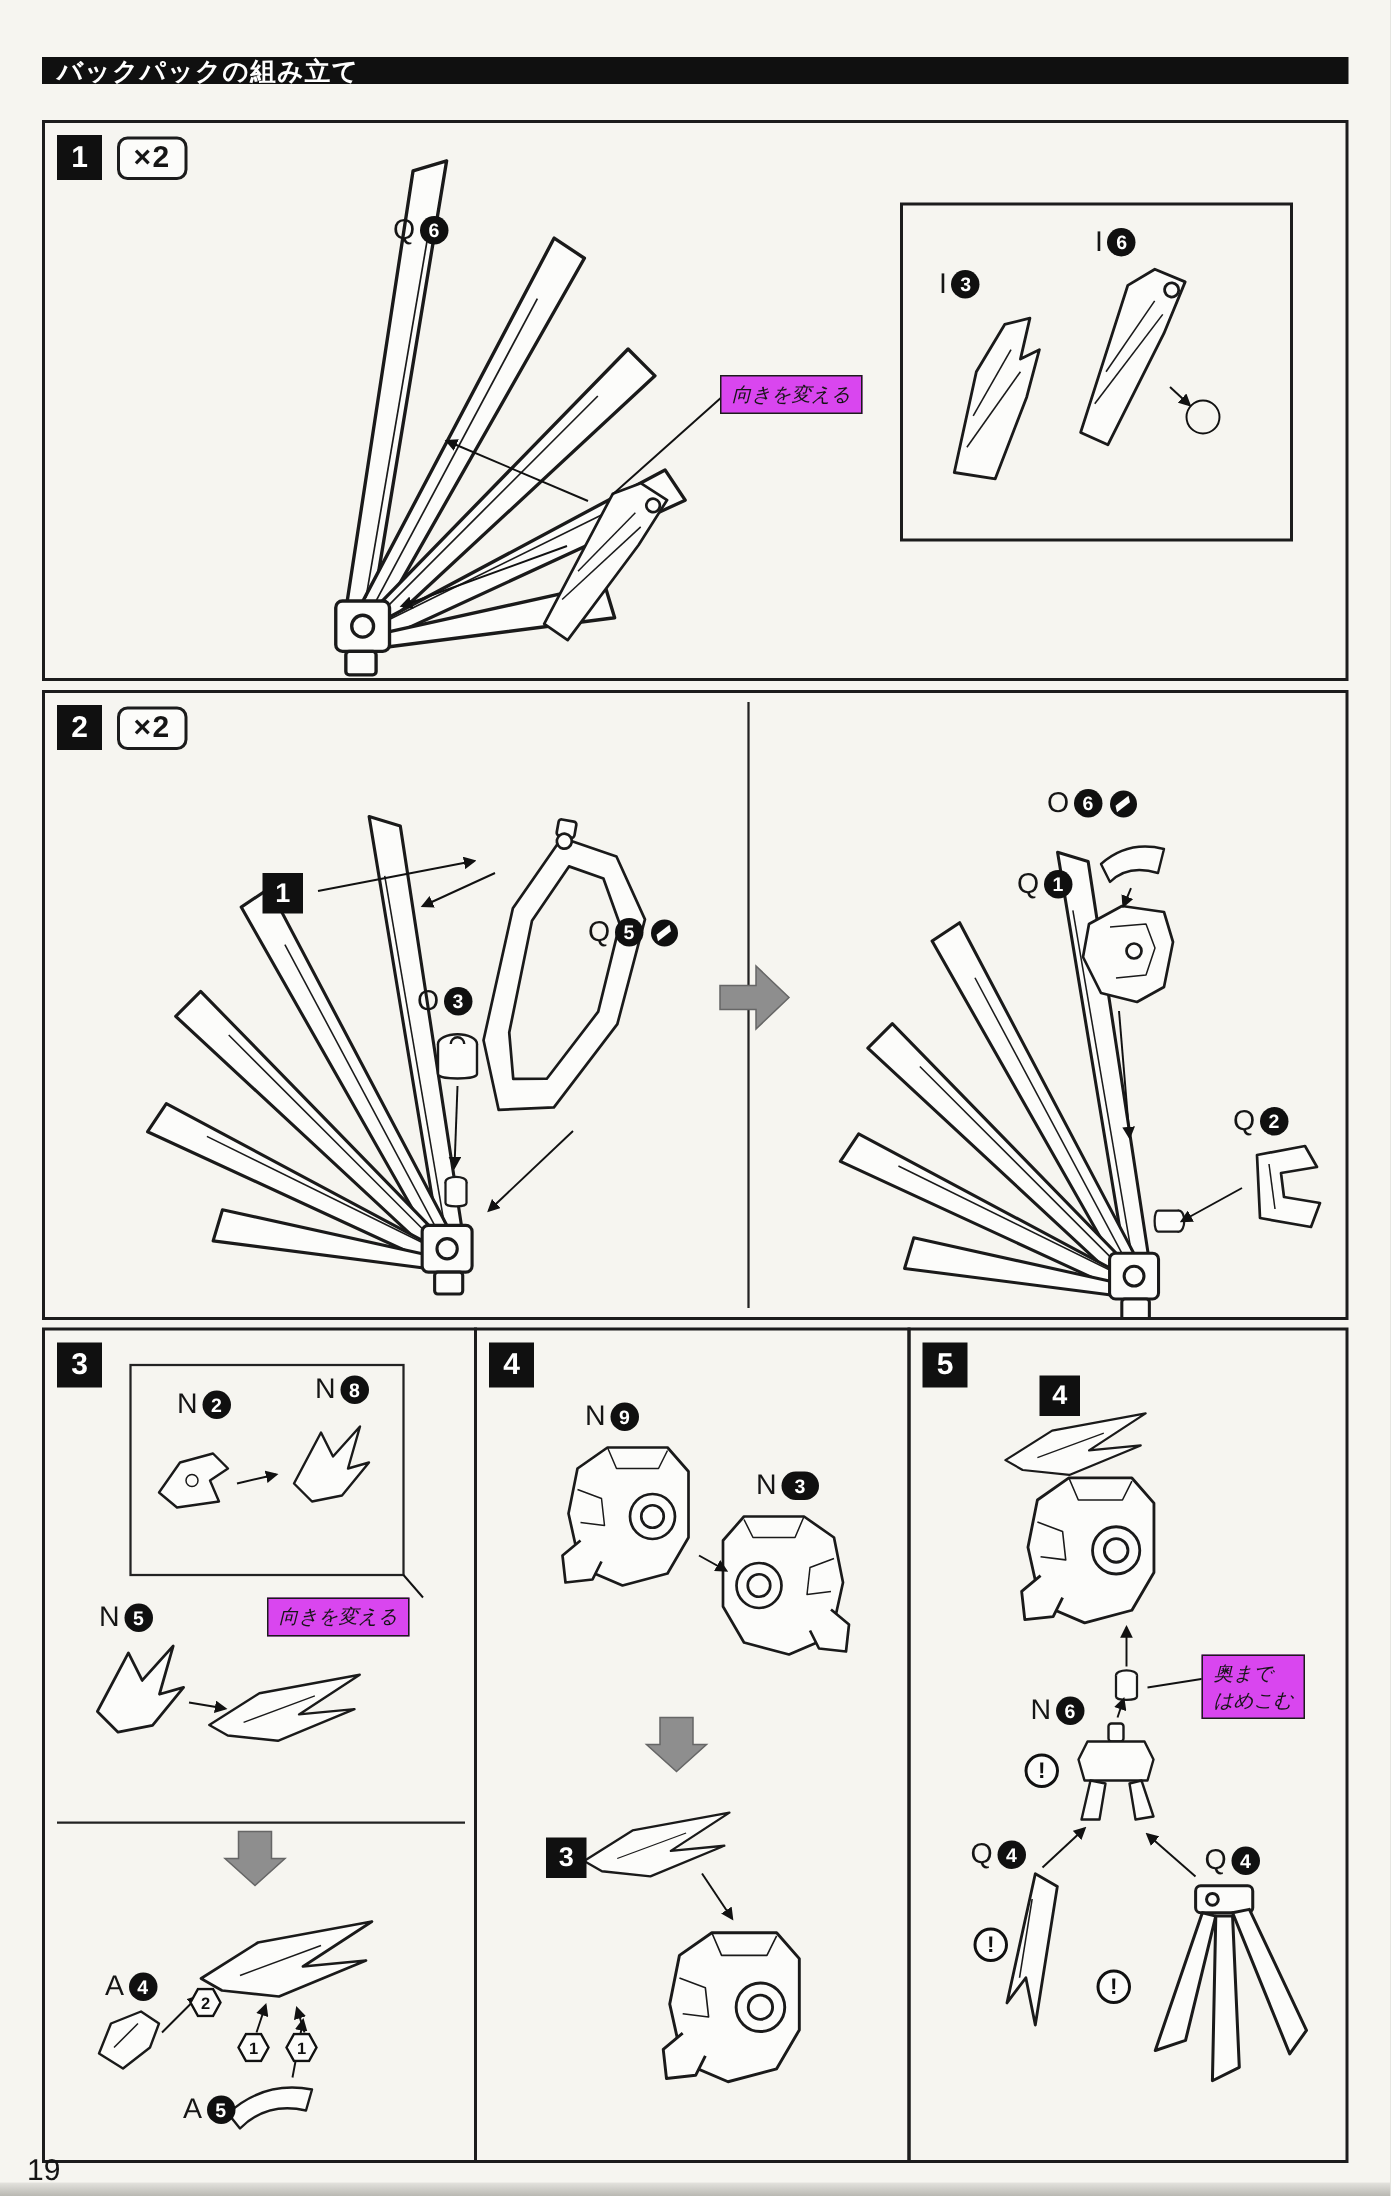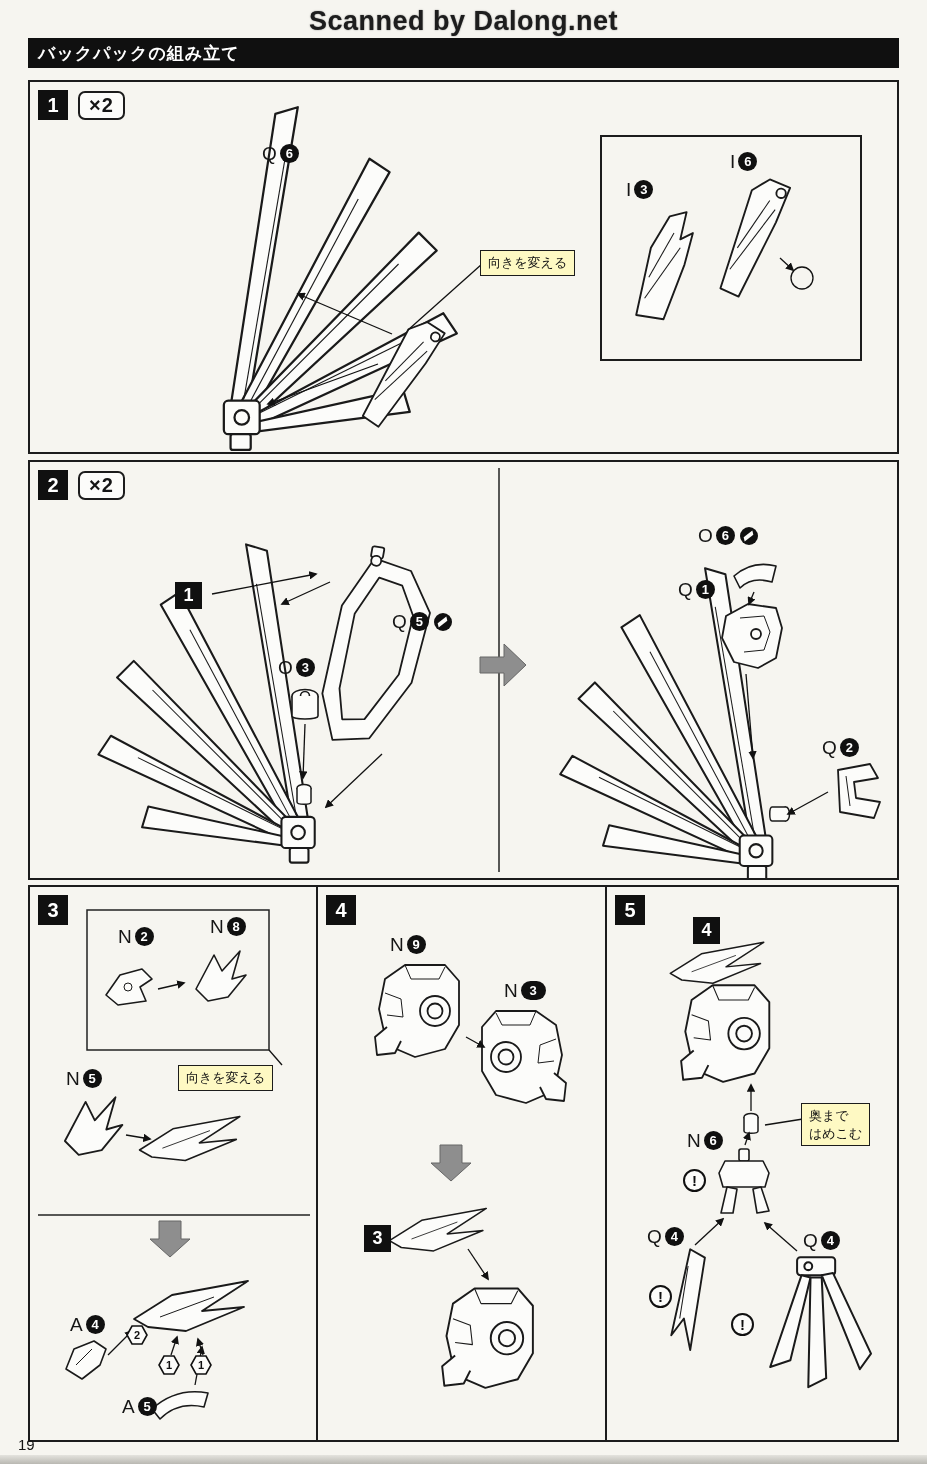"Scanned by Dalong.net" div.watermark { html: <div>Scanned by Dalong.net</div> -> none }
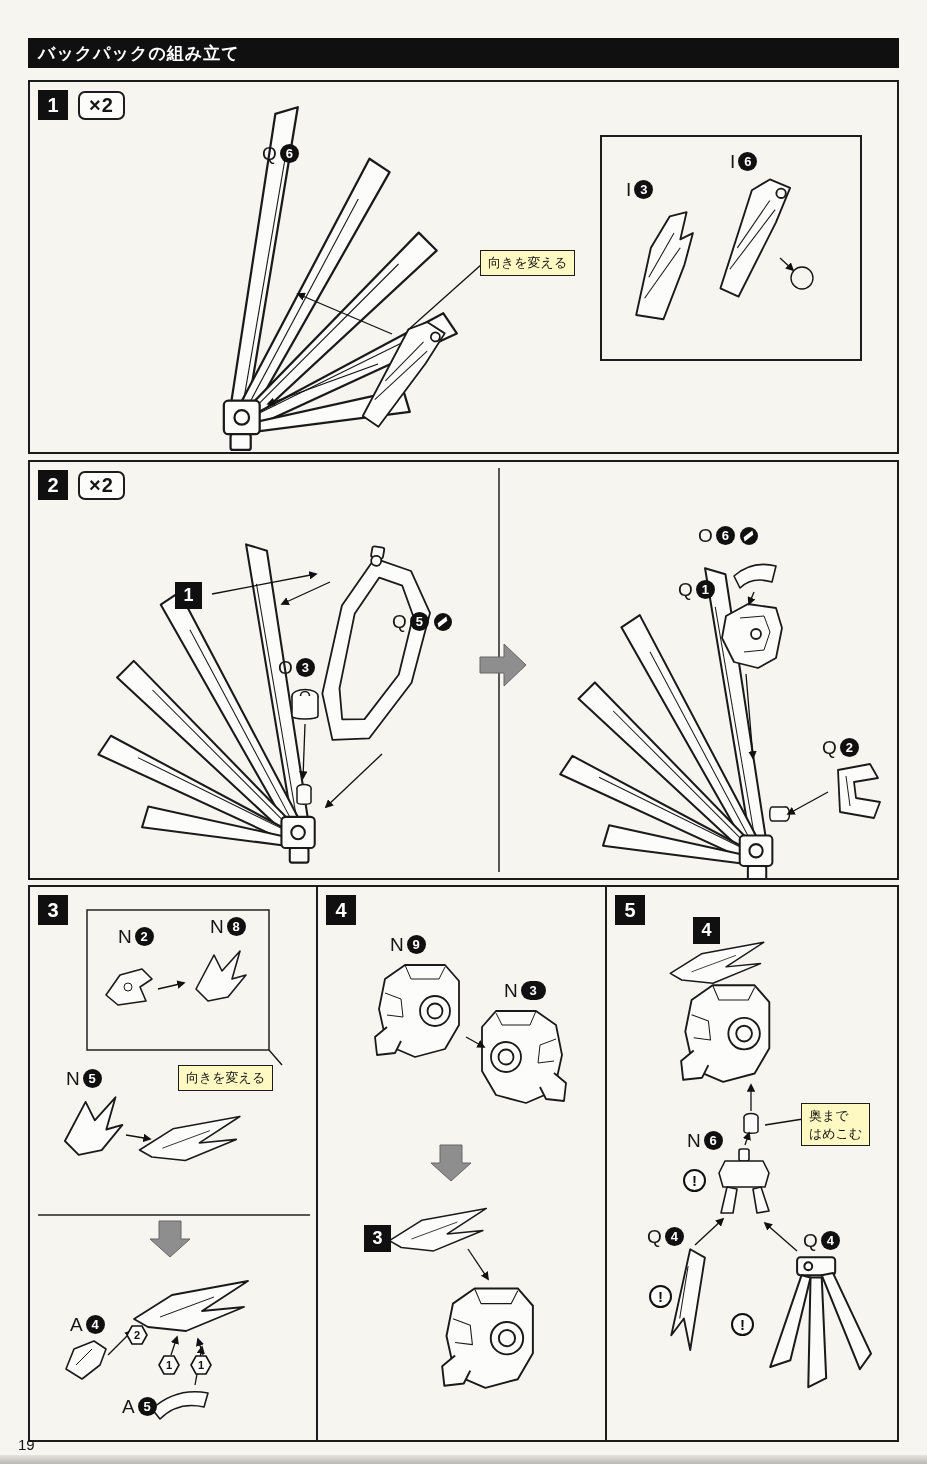"バックパックの組み立て" .title-bar { height: 30px -> 18px }
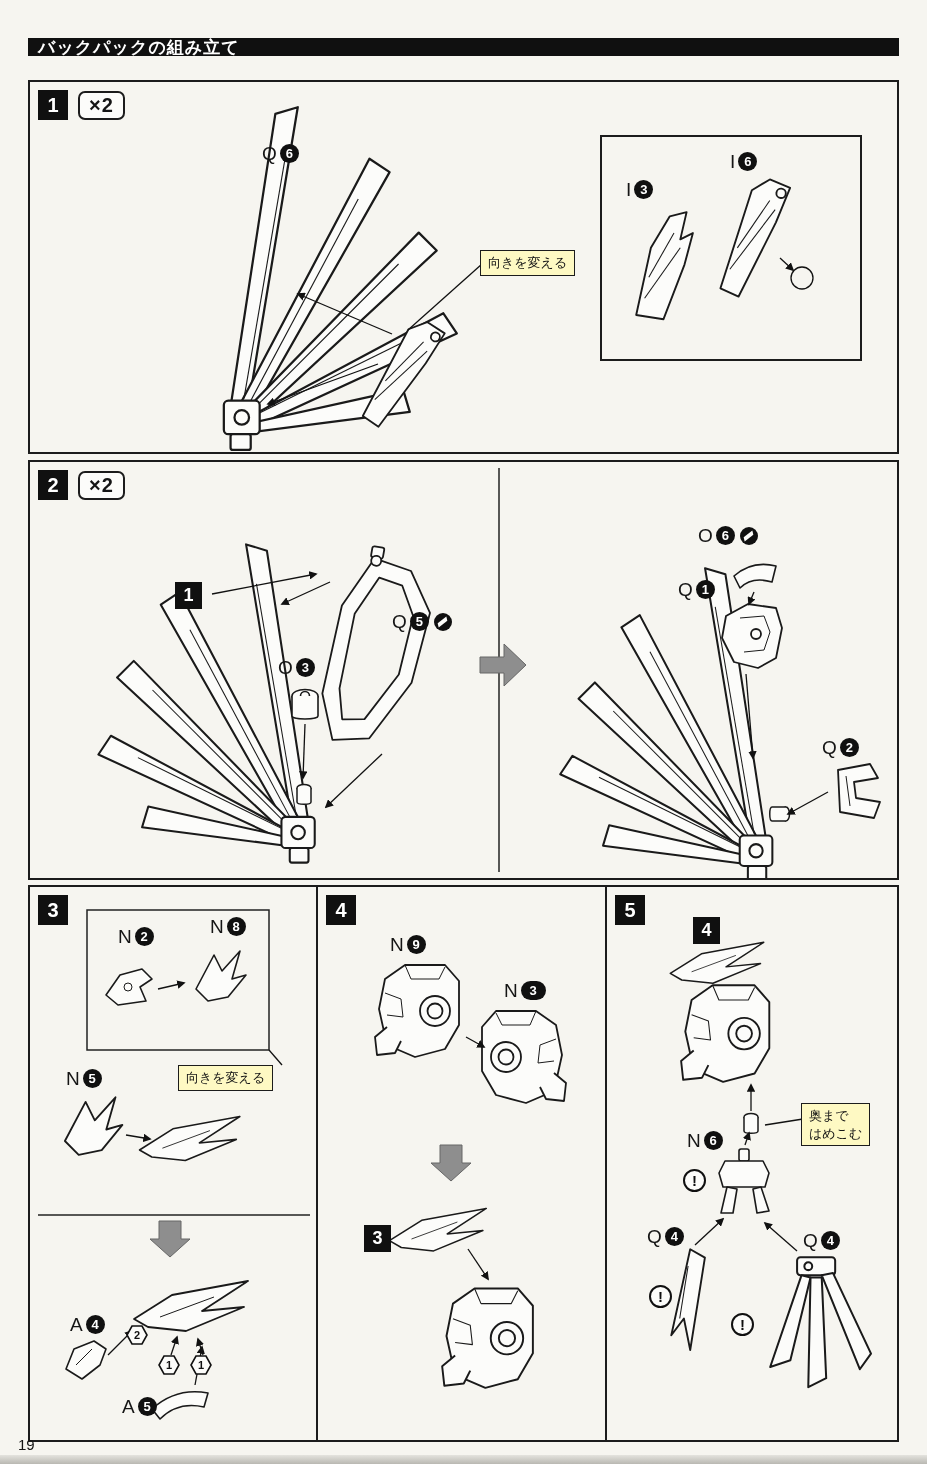"向きを変える" .callout { background: #fef9c3 -> #d946ef; font-style: none -> italic }
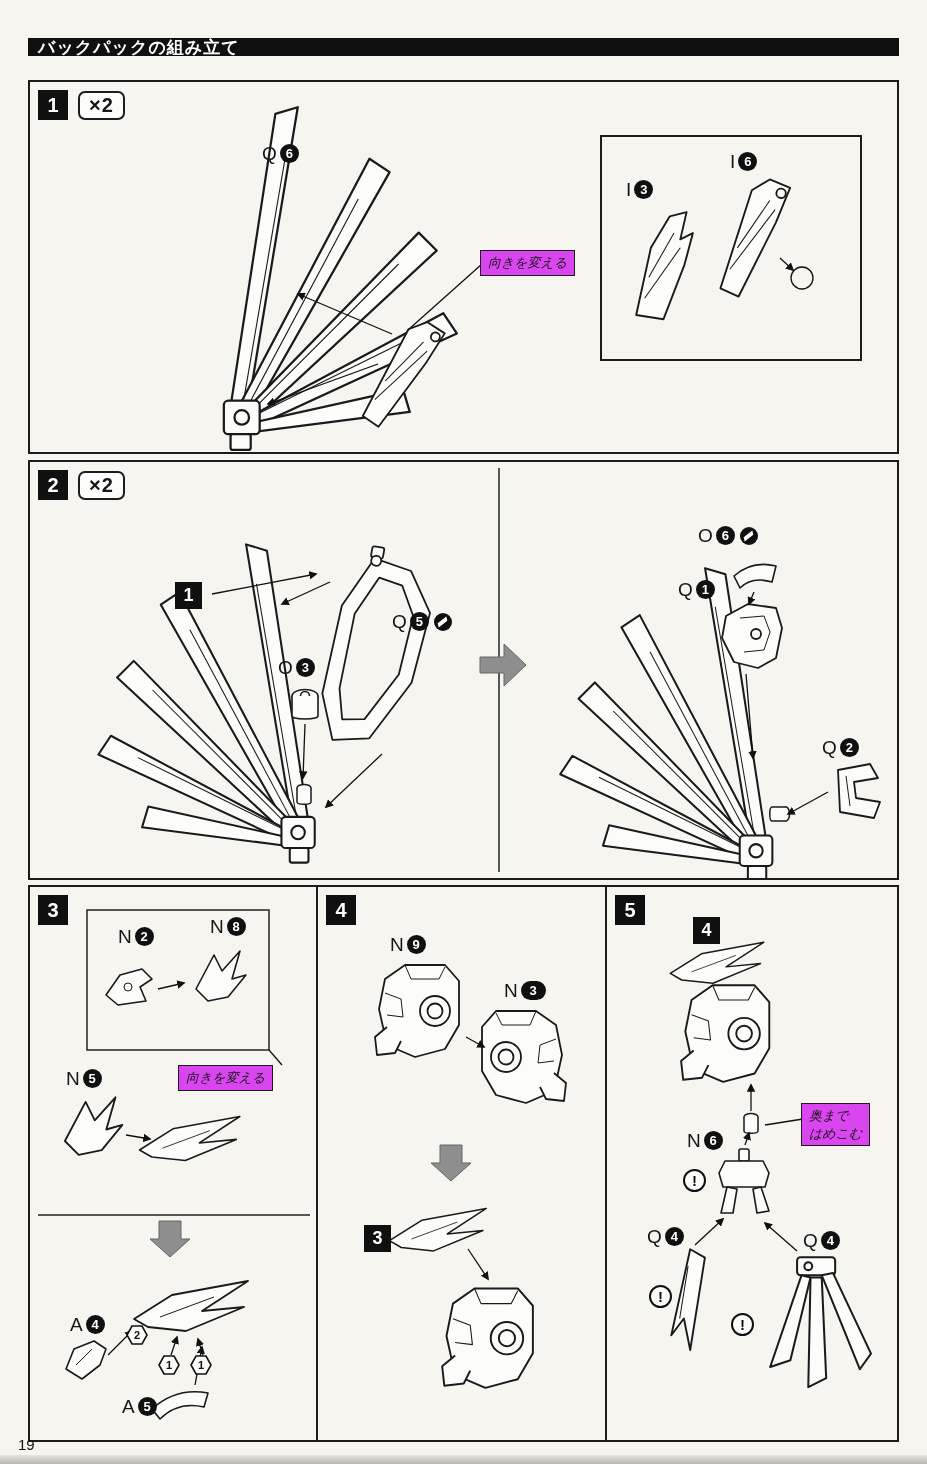"19" .pagenum { font-size: 15px -> 20px }
